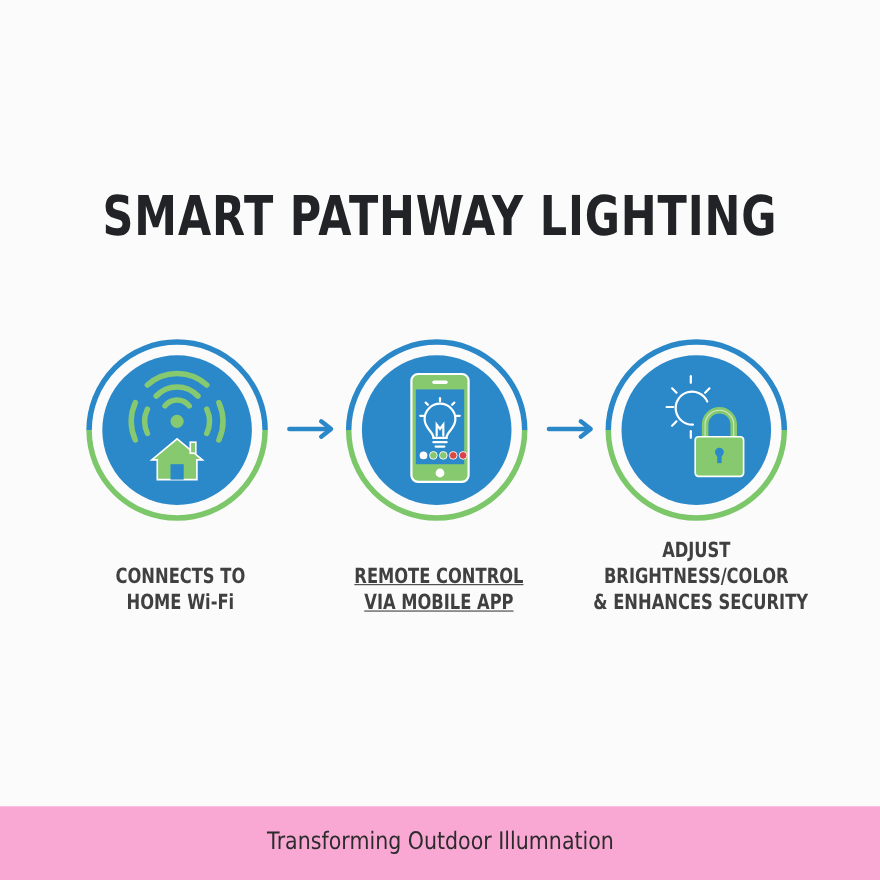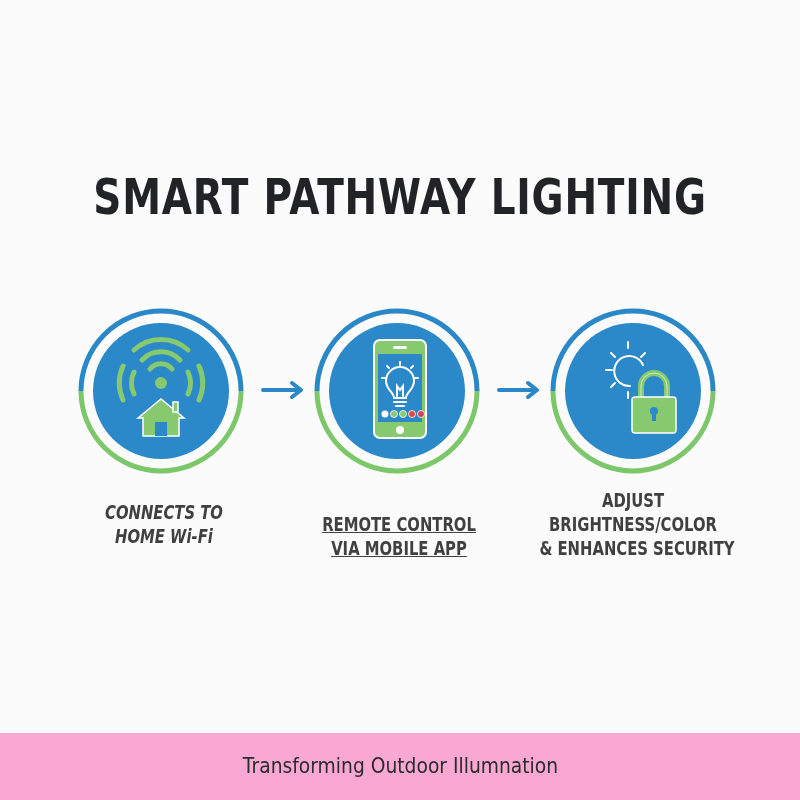"CONNECTS TO" div.caption { font-style: italic -> none; top: 500px -> 512px }
